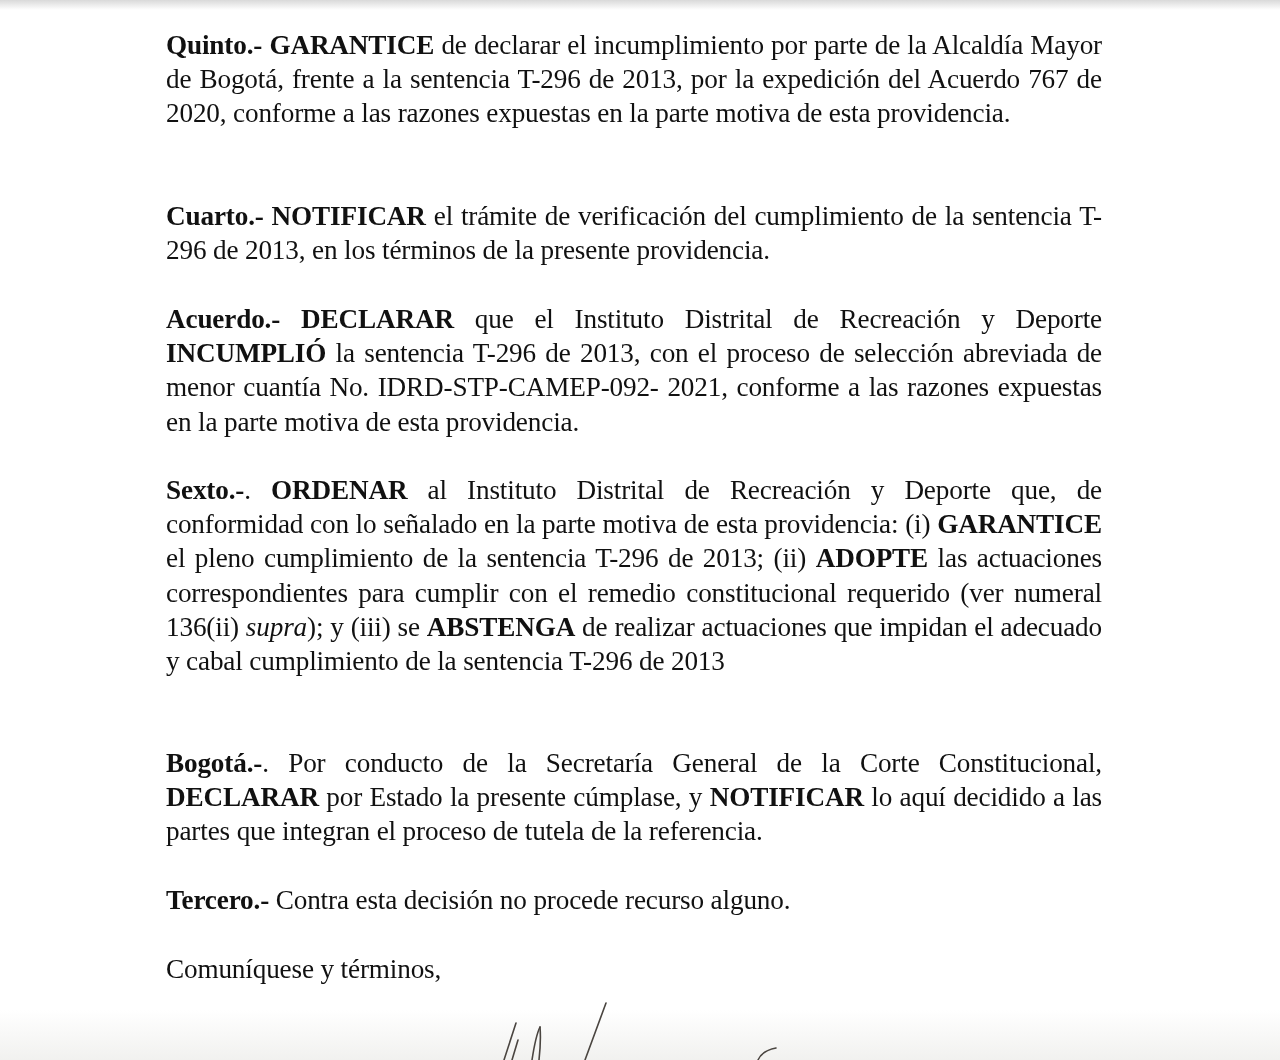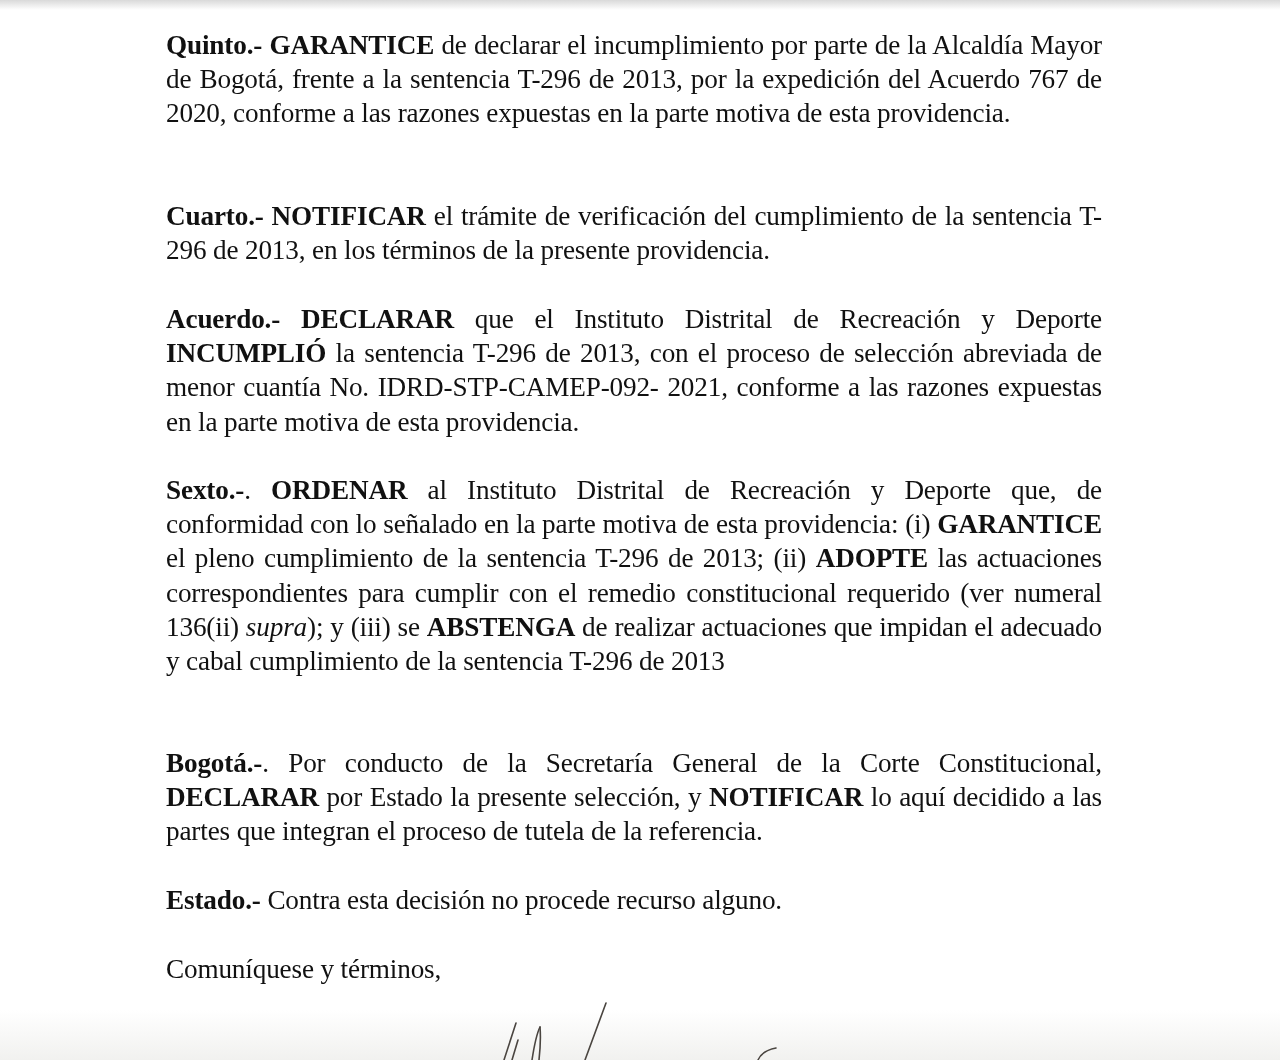"por Estado la presente selección," span { text: selección -> cúmplase }
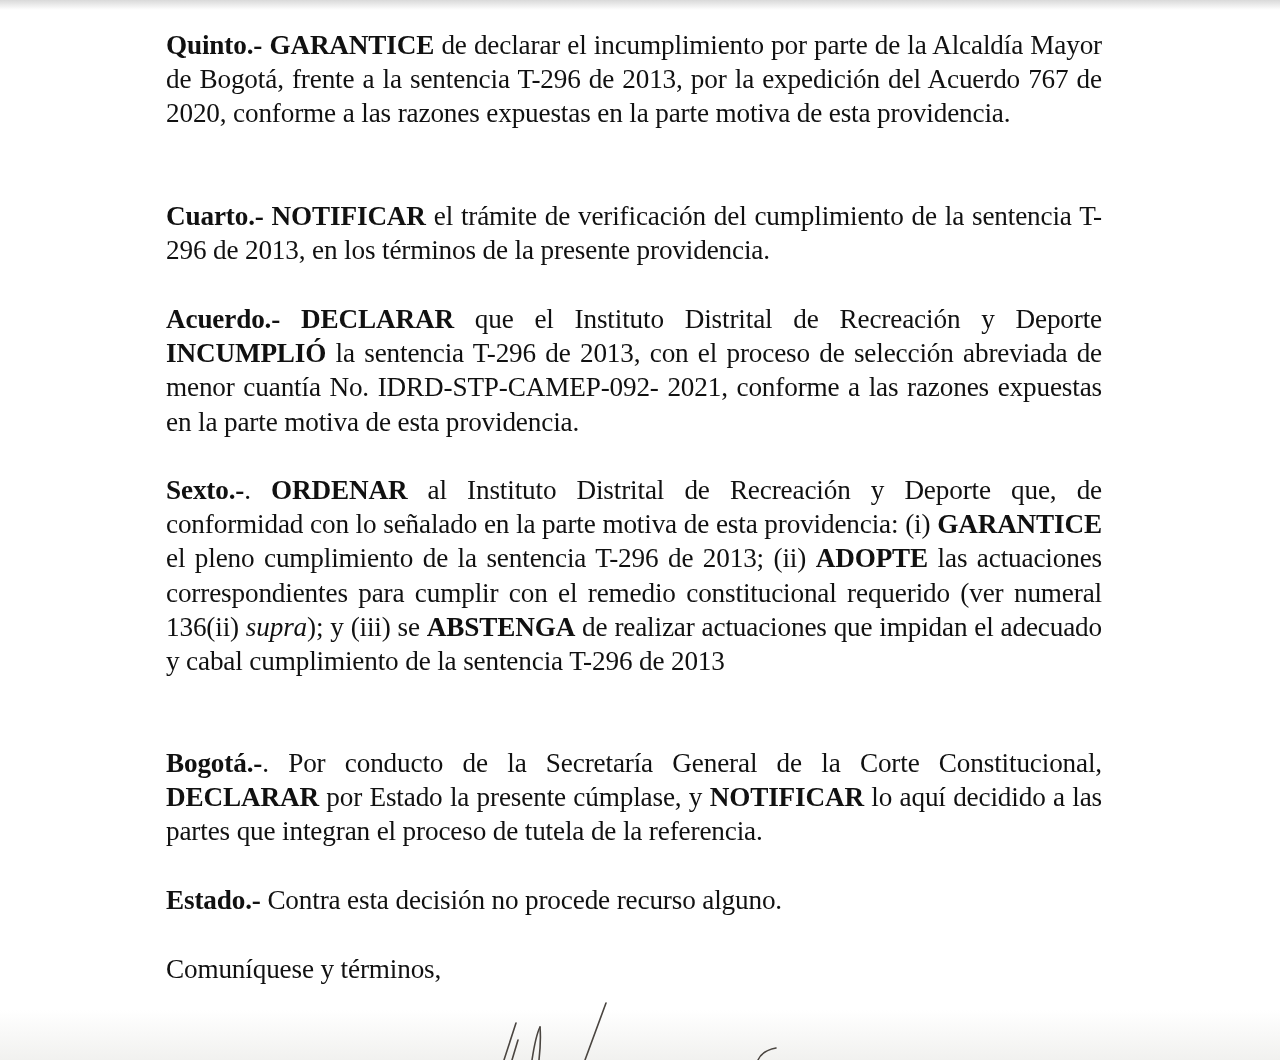"Estado.-" b { text: Estado.- -> Tercero.- }
